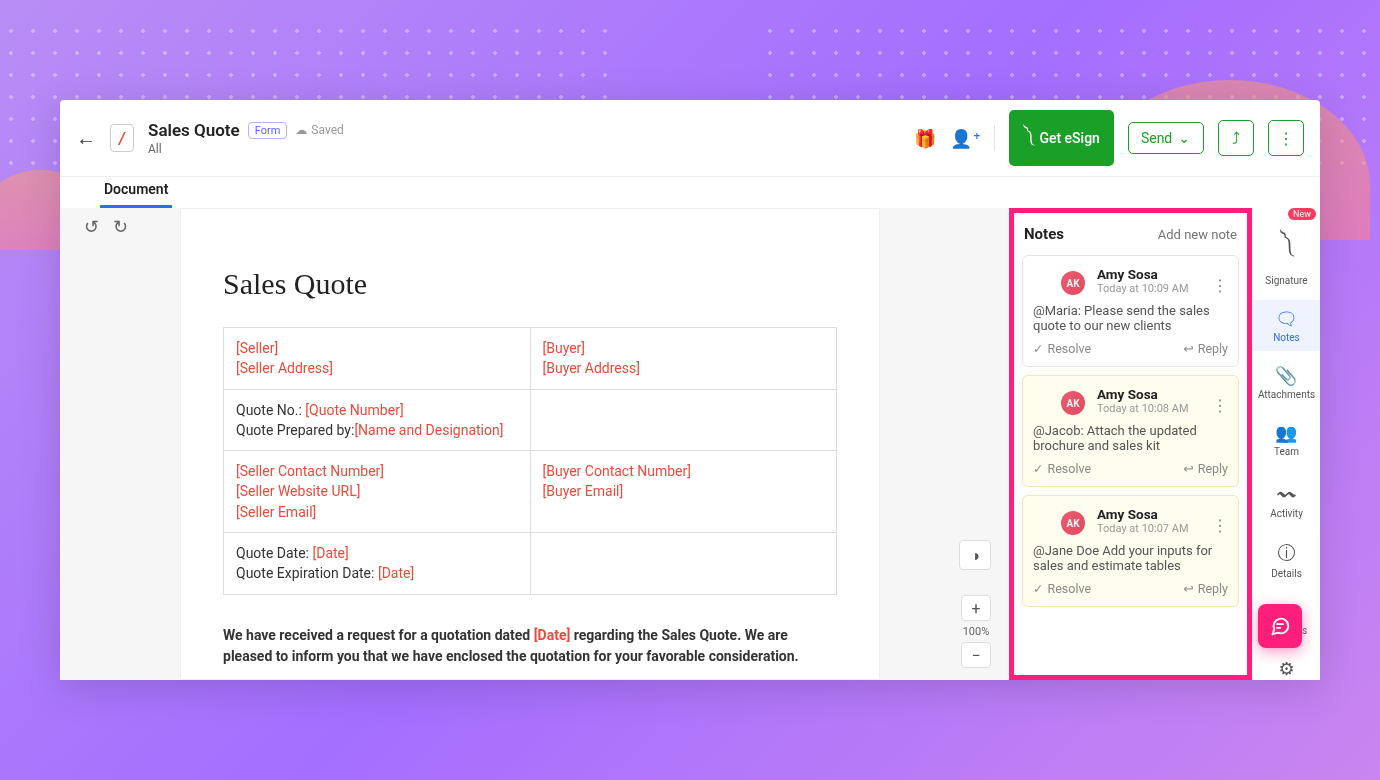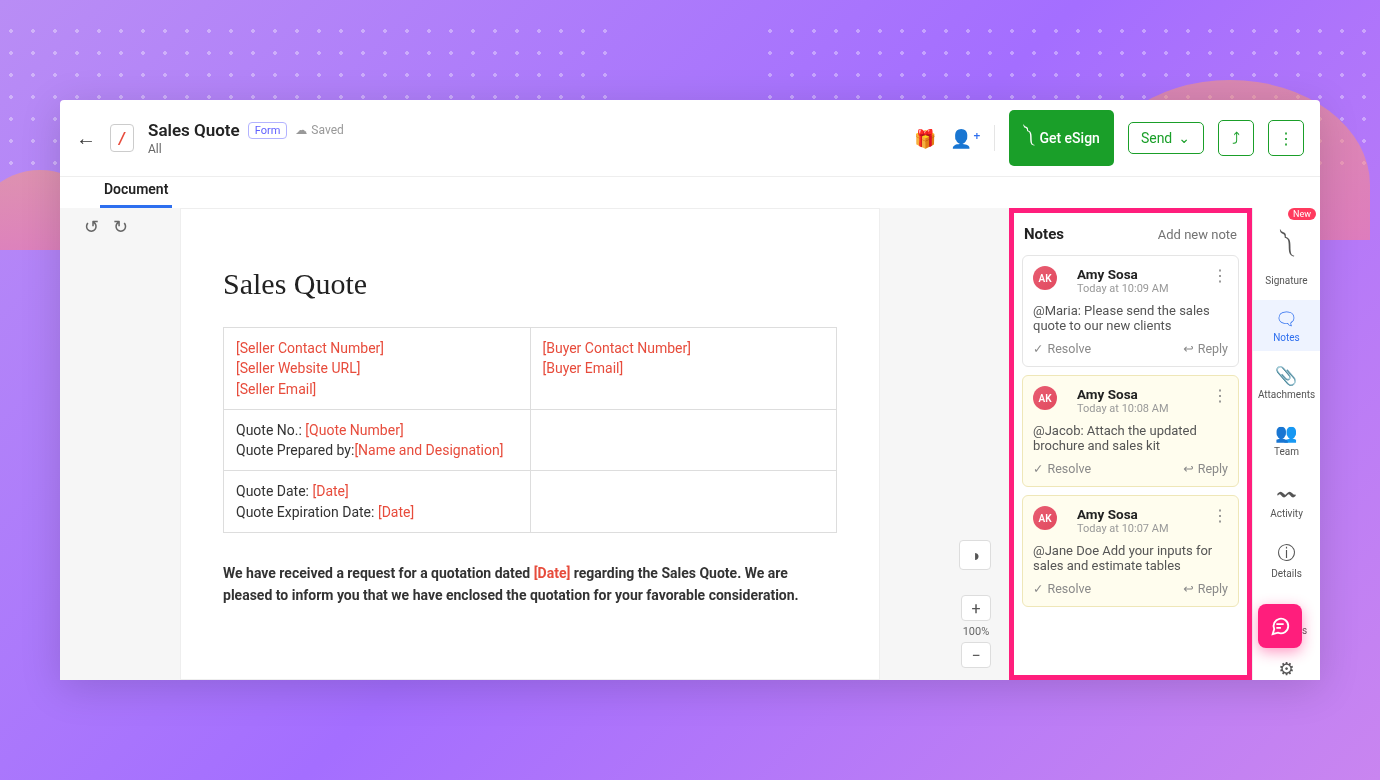"AK" .note-top { align-items: flex-start -> flex-end; gap: 20px -> 12px; margin-left: none -> 28px }
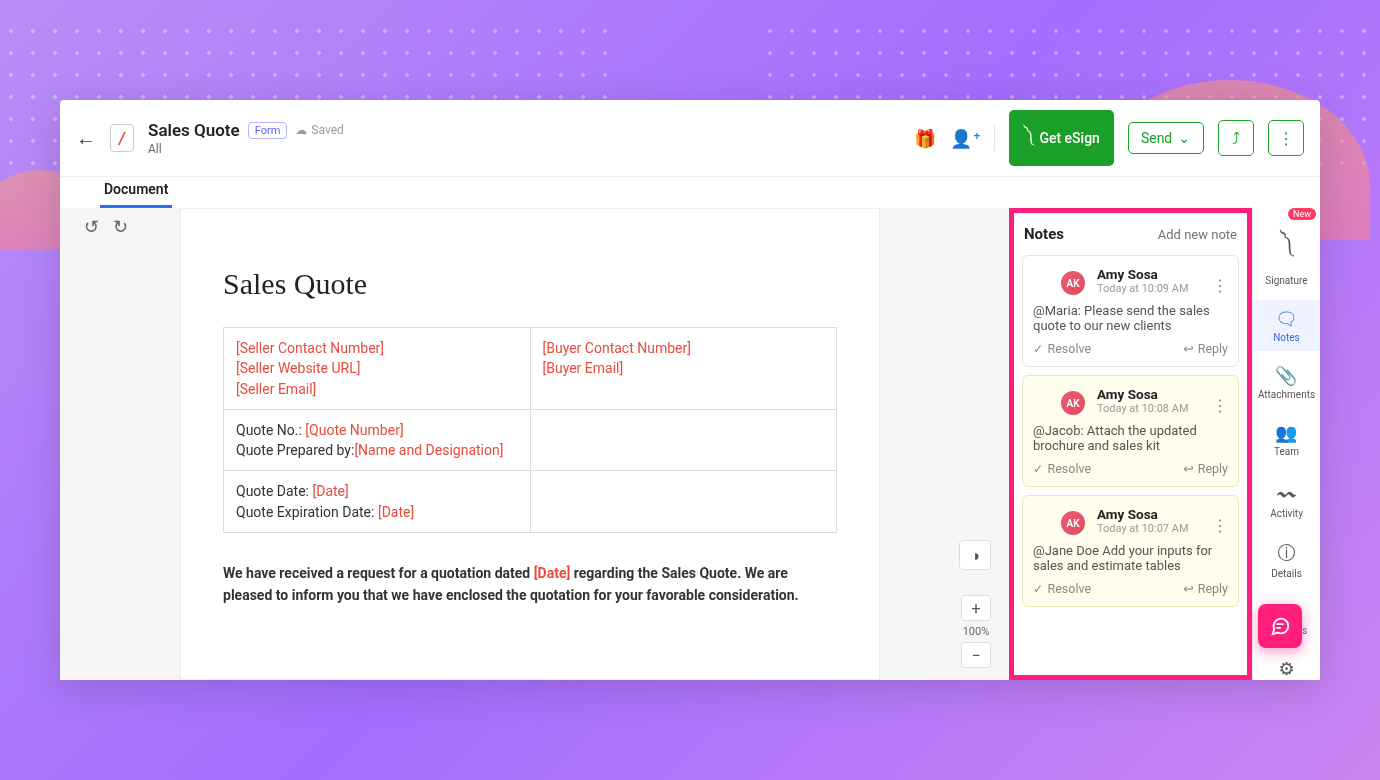"[Seller]" tr { html: none -> <tr> <td> <span>[Seller]</span><br> <span>[Seller Address]</span> </td> <td> <span>[Buyer]</span><br> <span>[Buyer Address]</span> </td> </tr> }
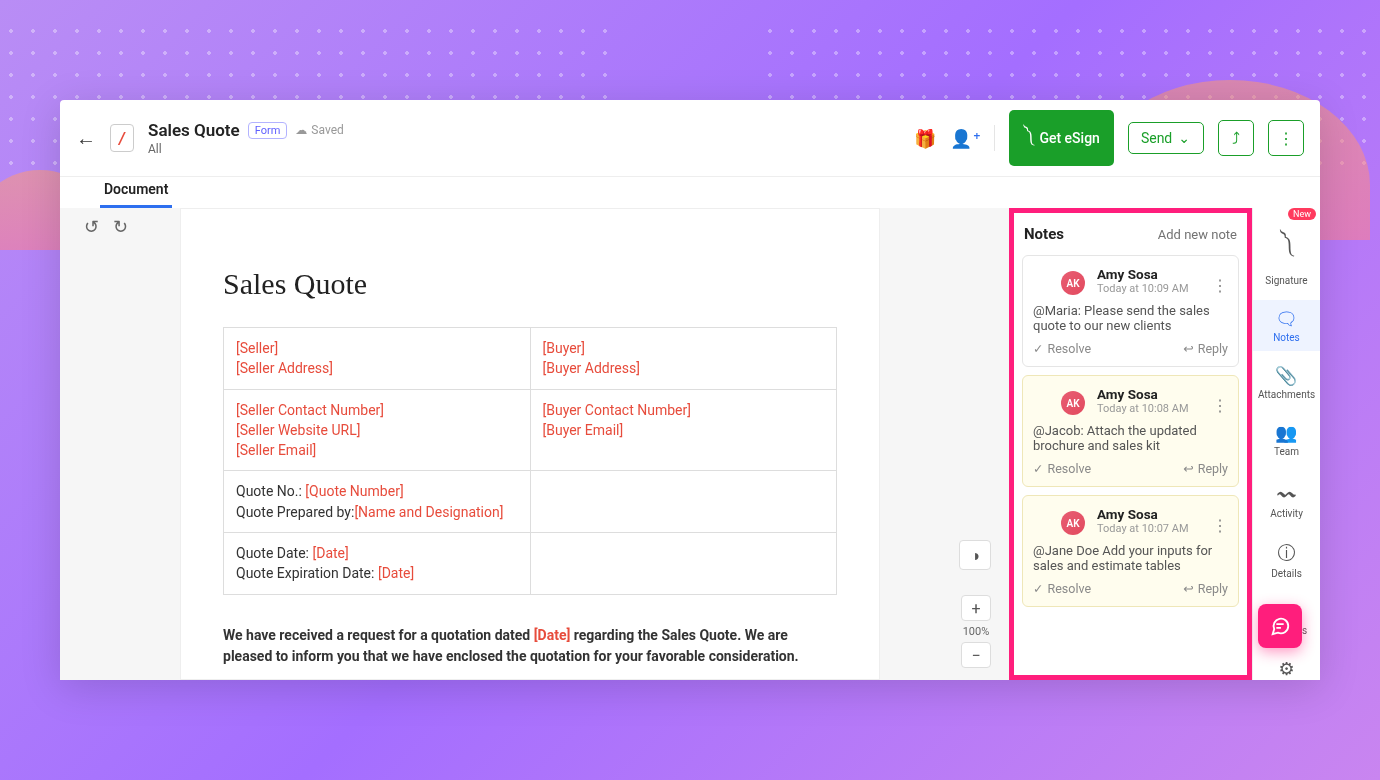"[Seller Contact Number]" tr { order: before "Quote No.: [Quote Number]" -> after "Quote No.: [Quote Number]" }
